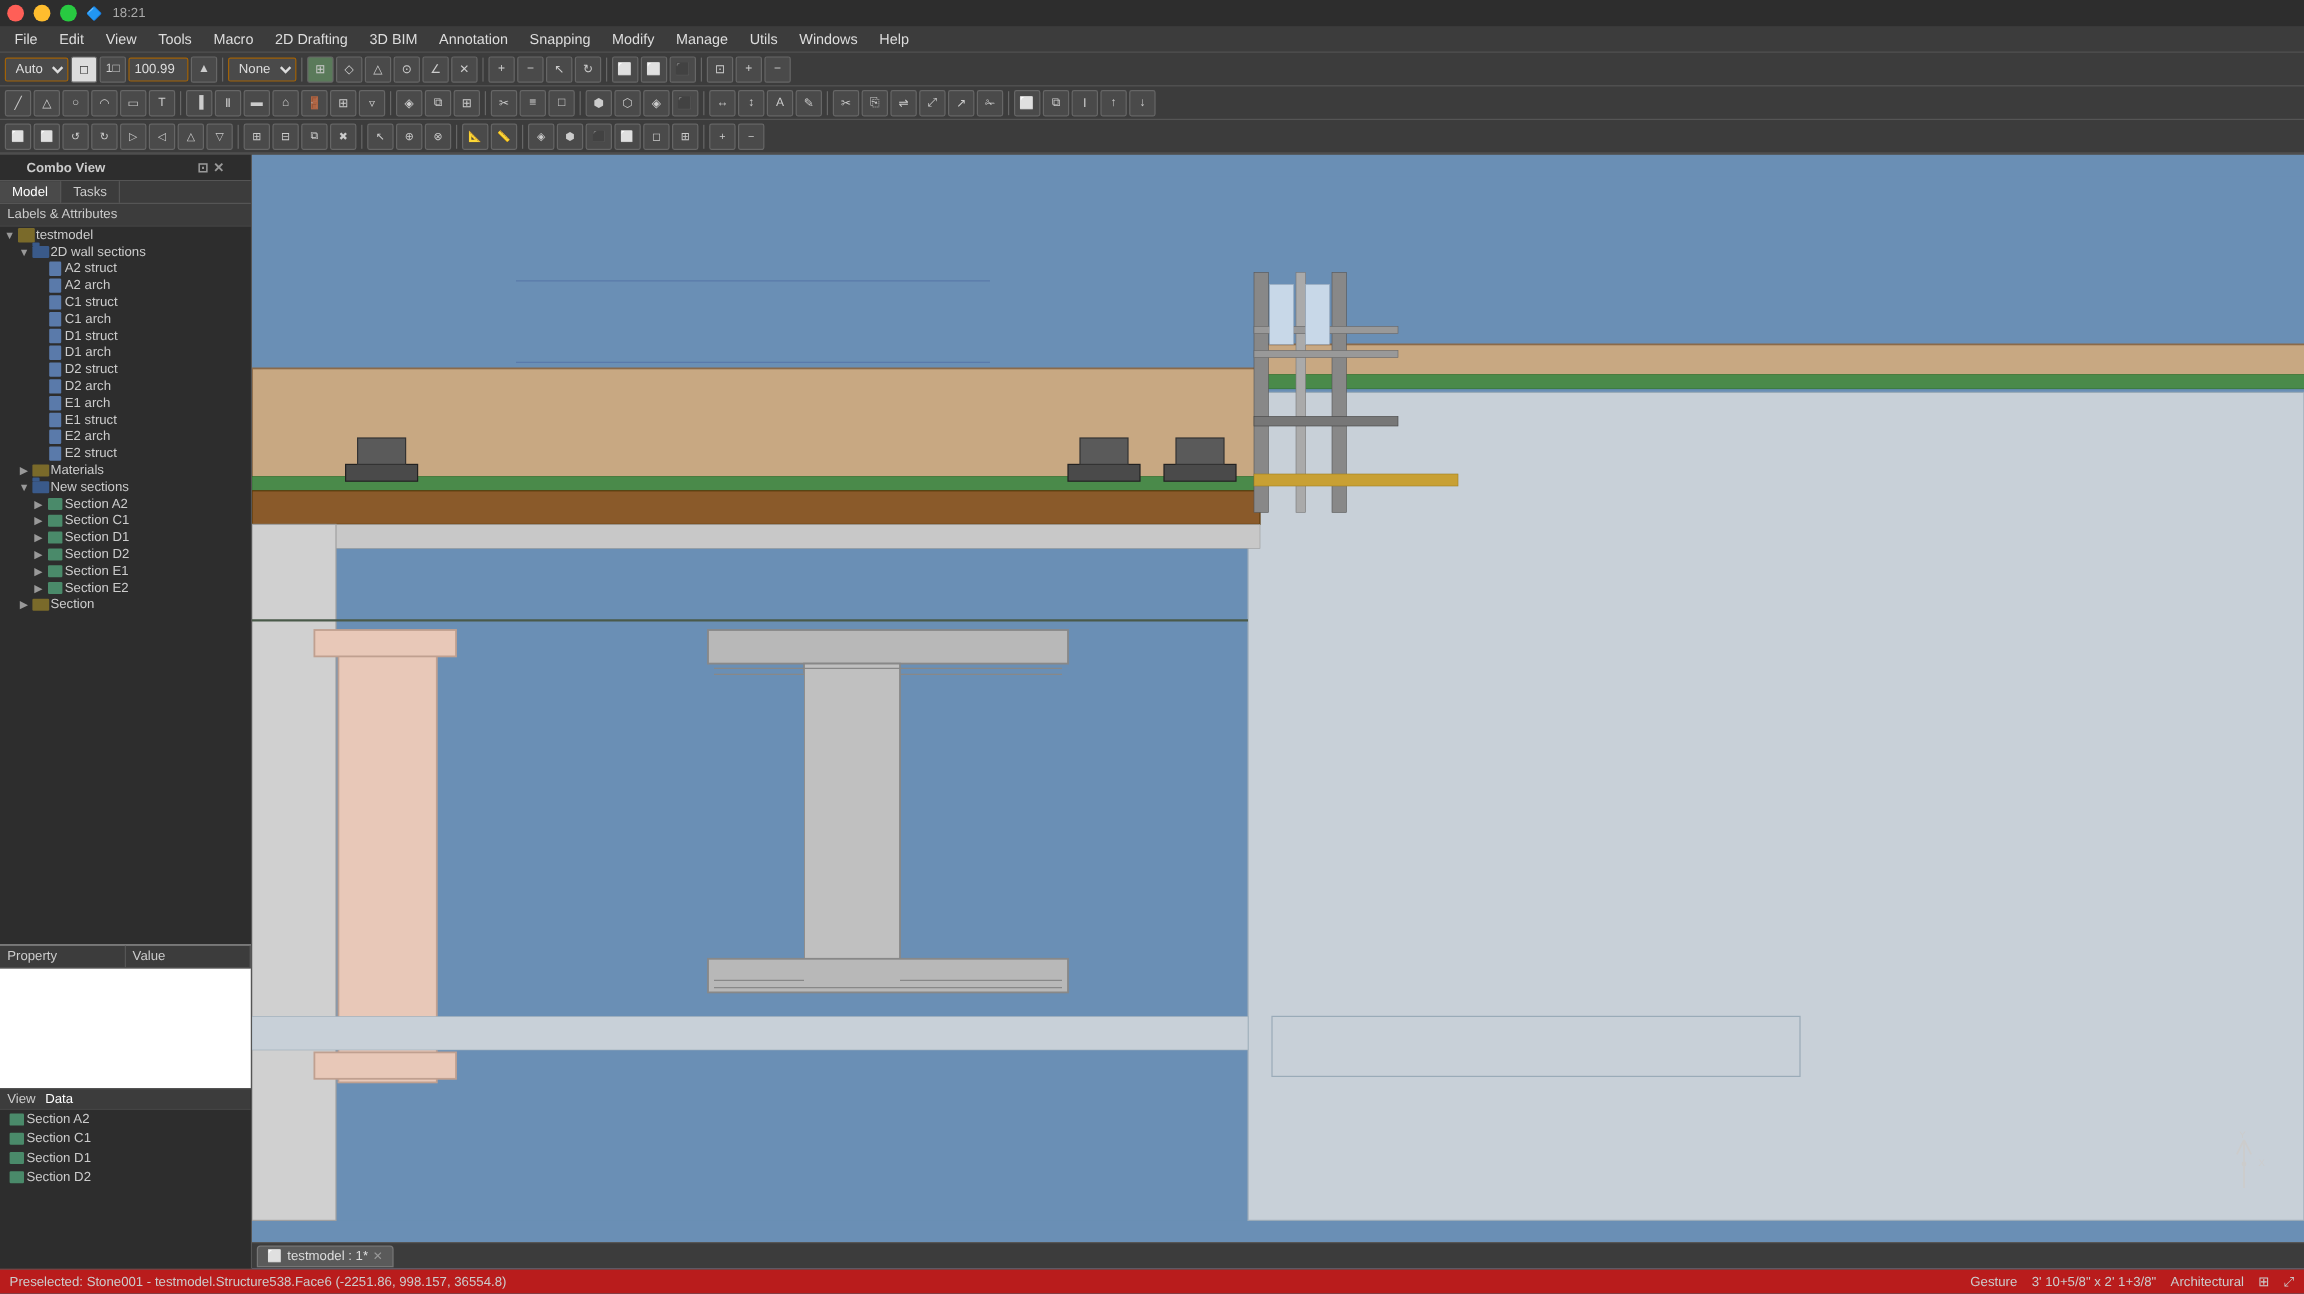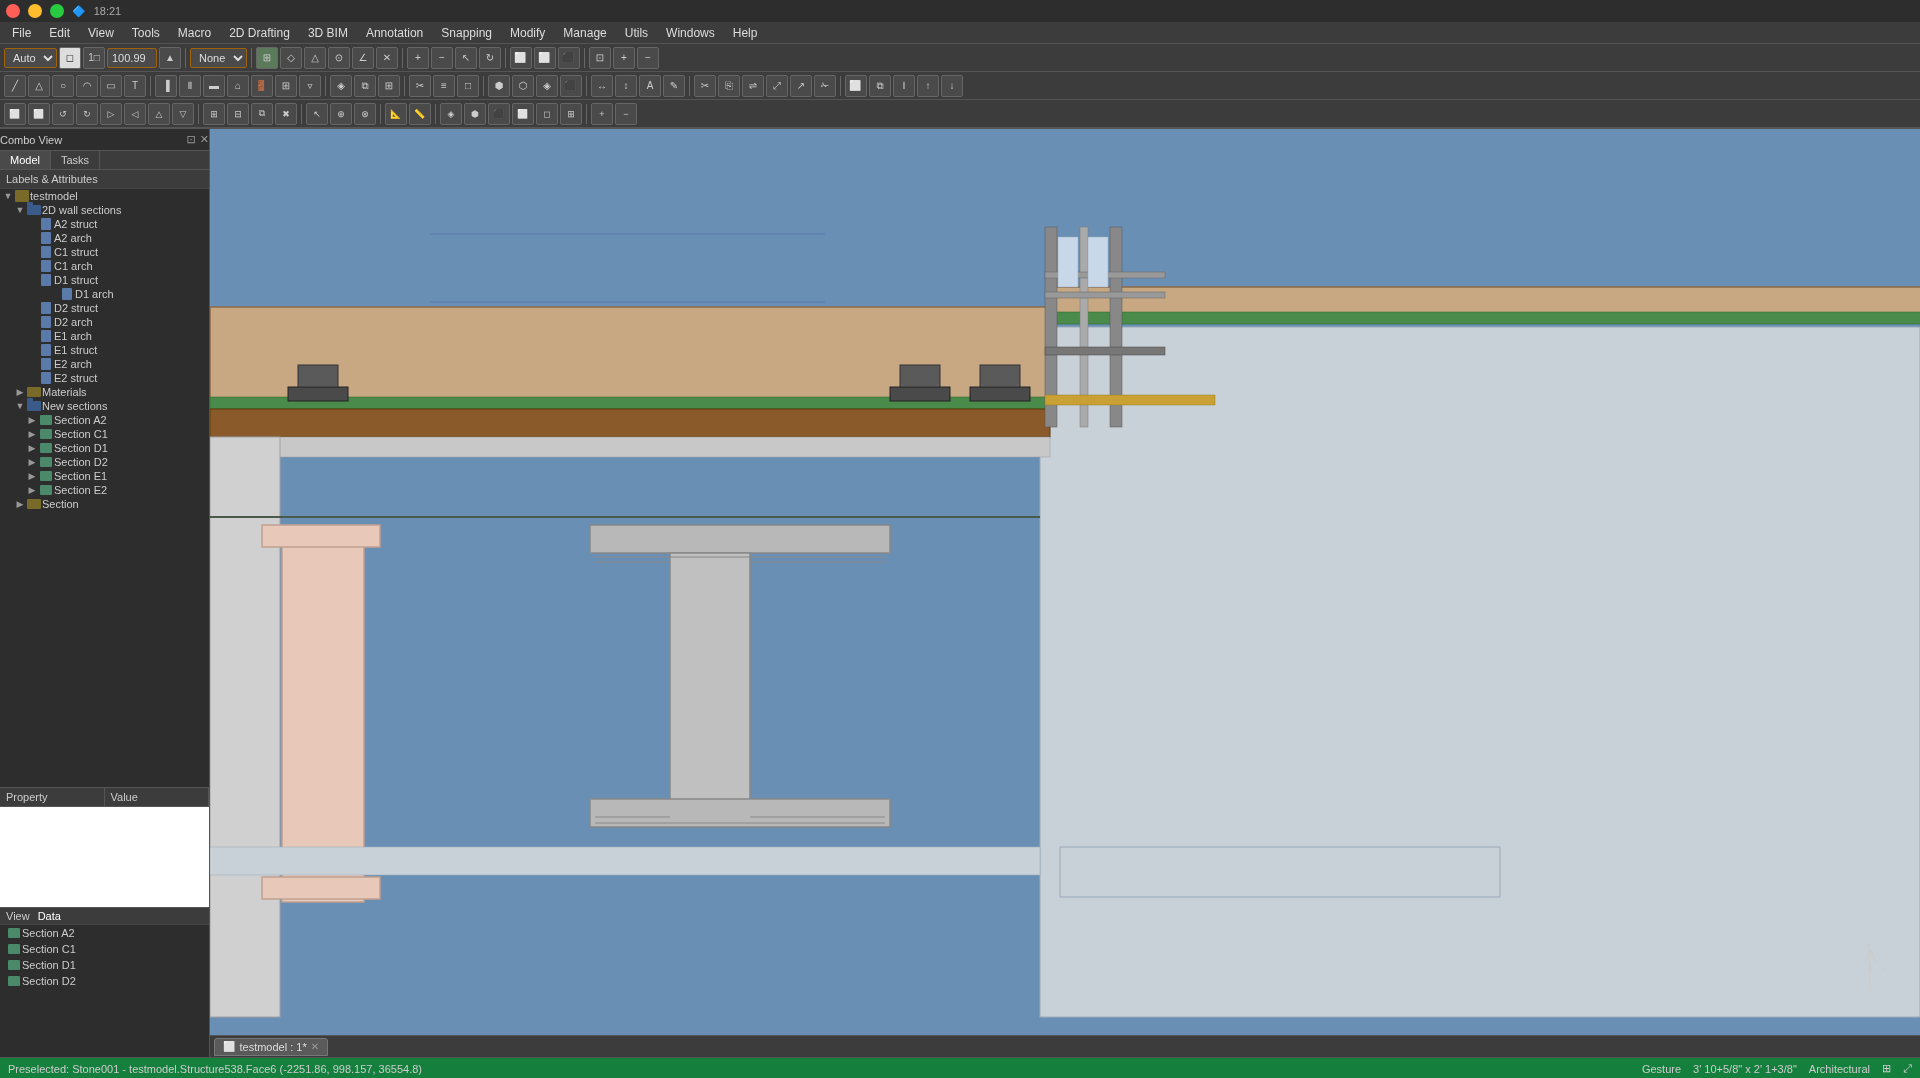"Combo View" #combo-header { font-weight: none -> bold; padding: 0 0 -> 0 22px }
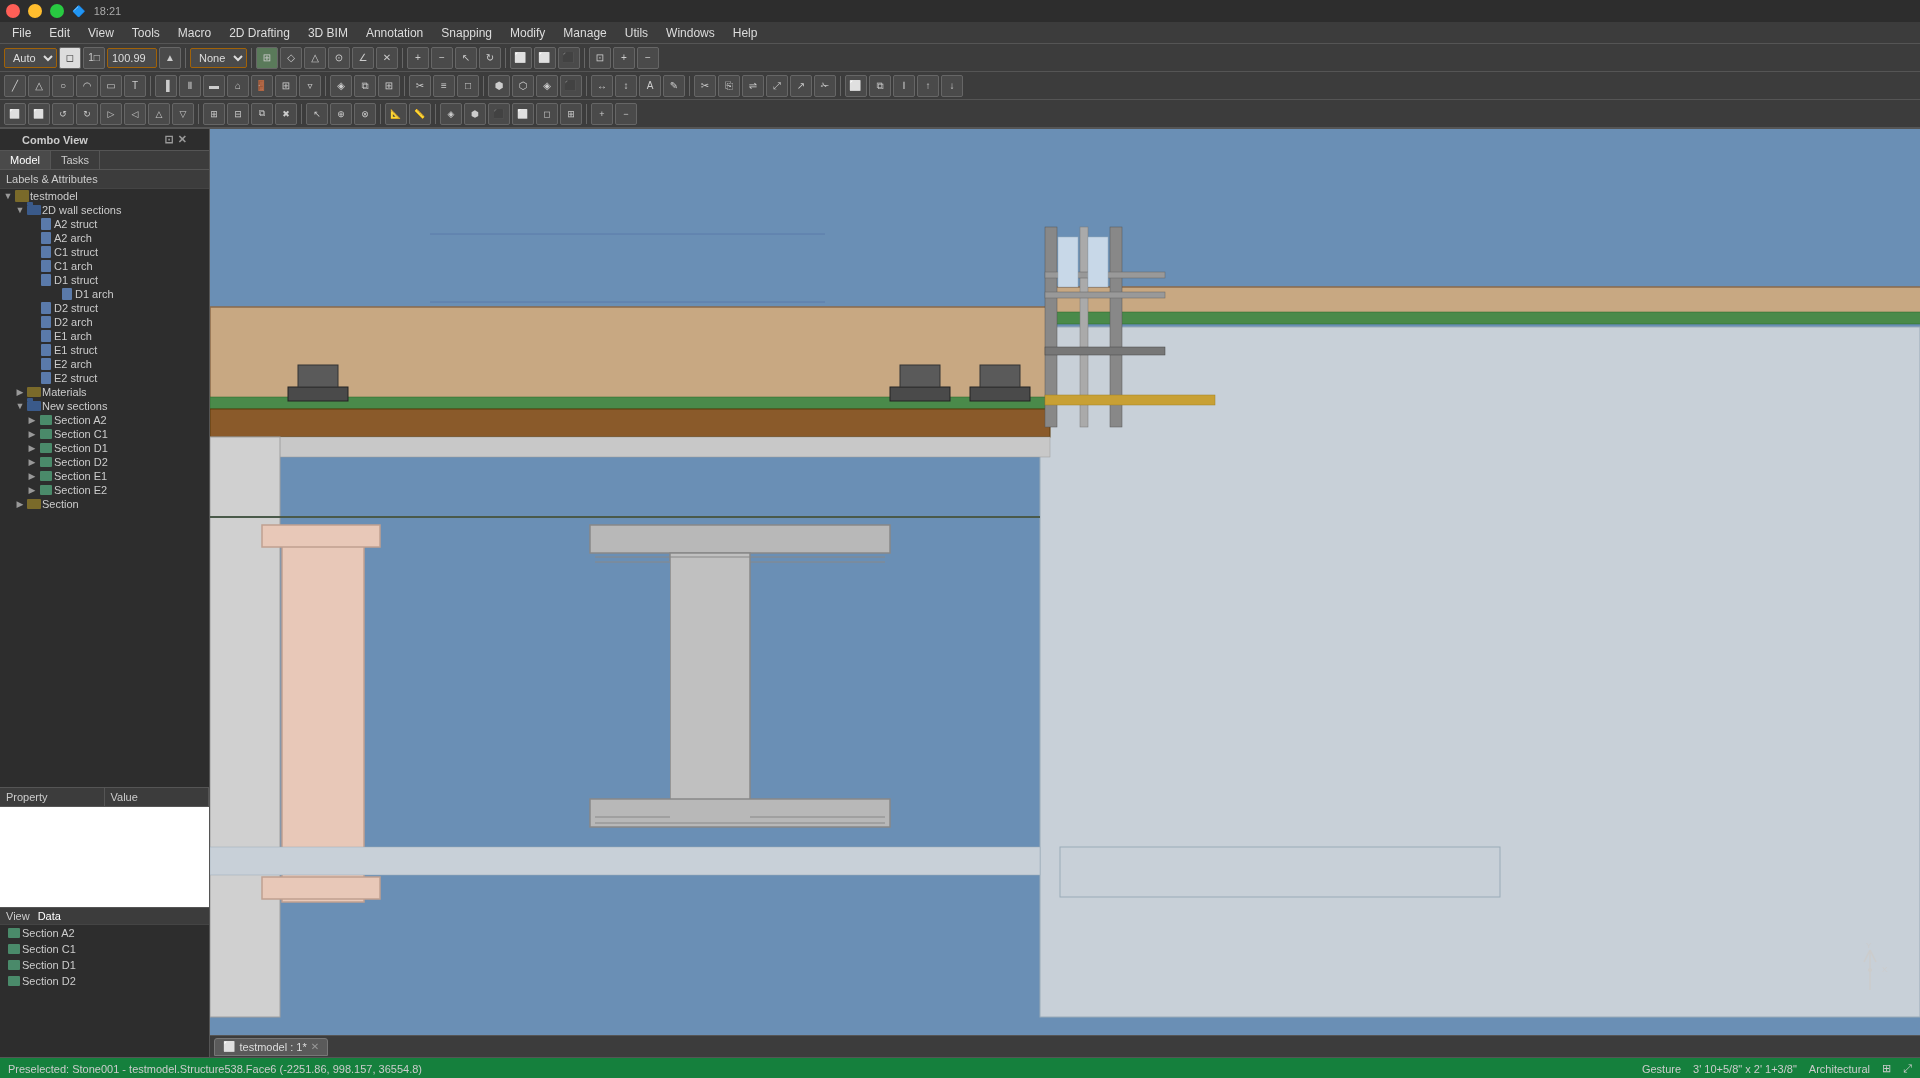"D1 arch" div.tree-item { margin-left: 21px -> none }
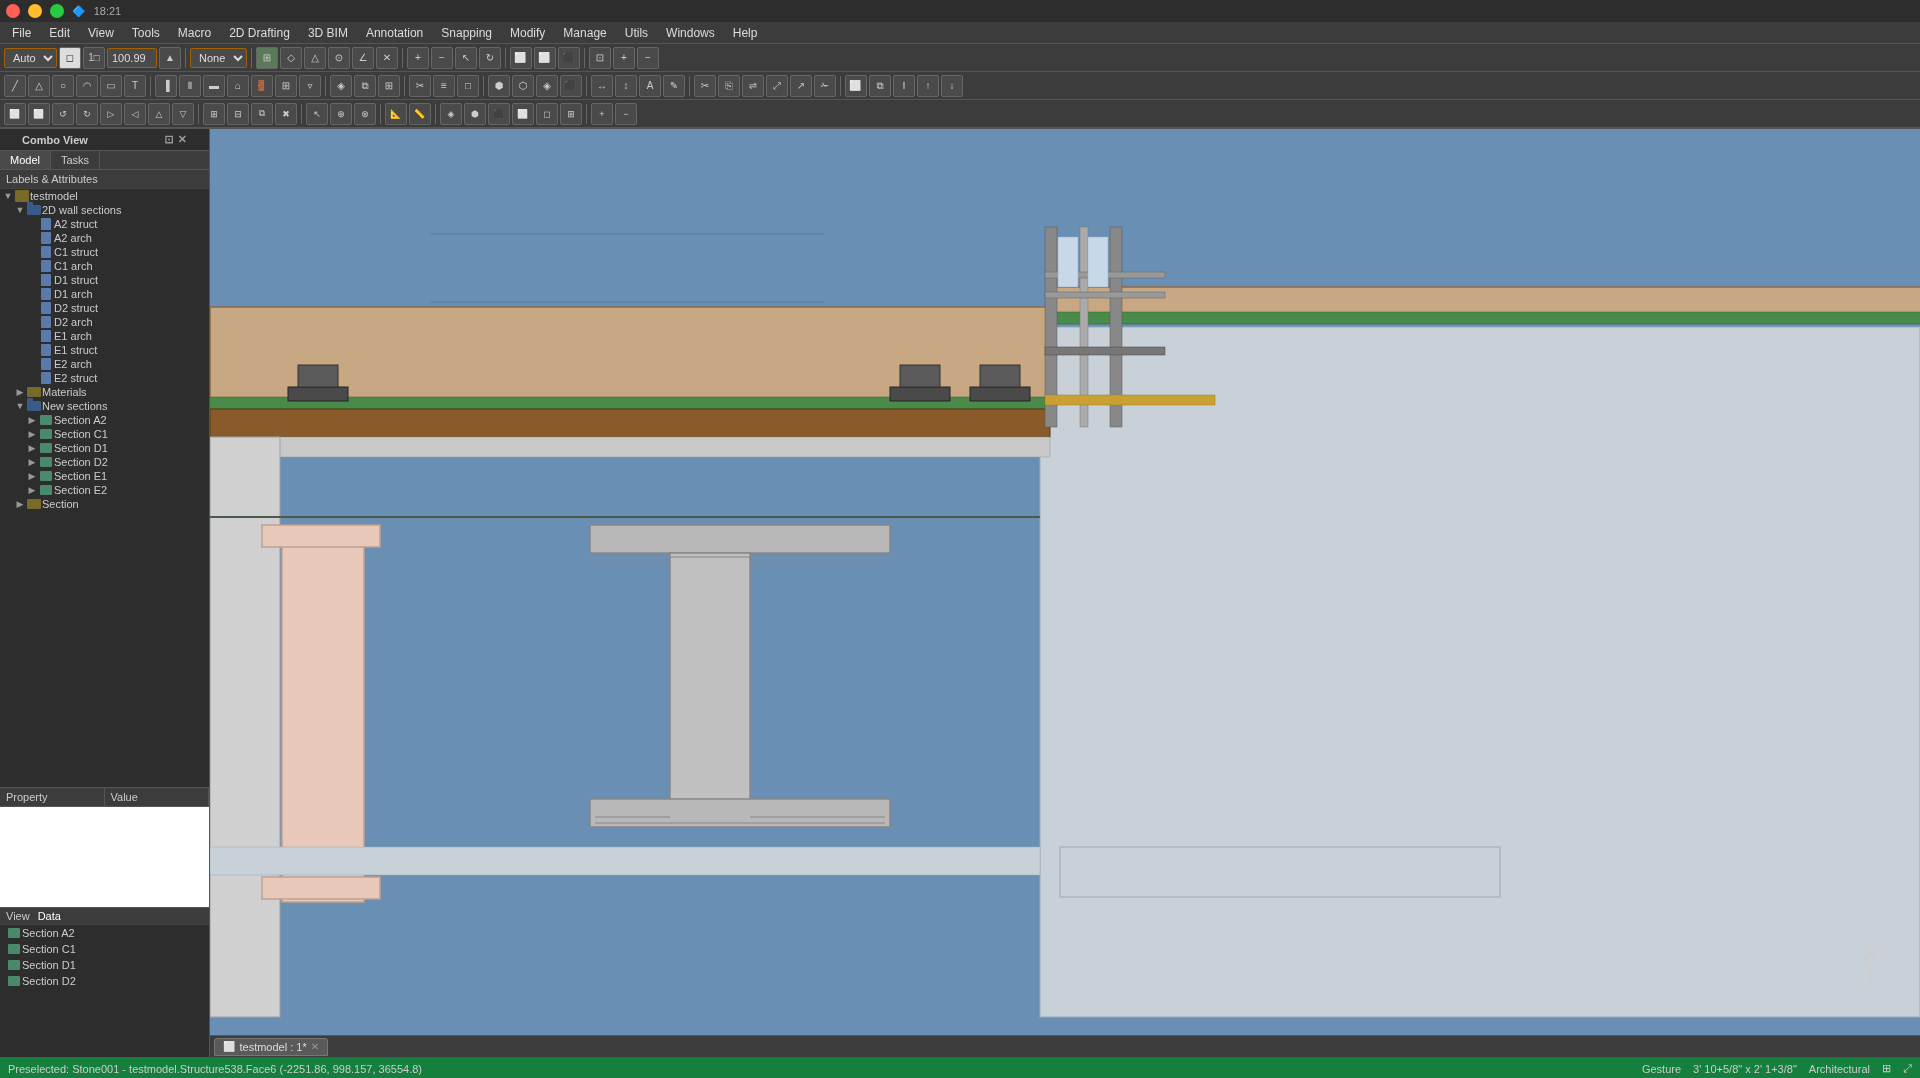"Preselected: Stone001 -" #statusbar { background: #15803d -> #b91c1c }
